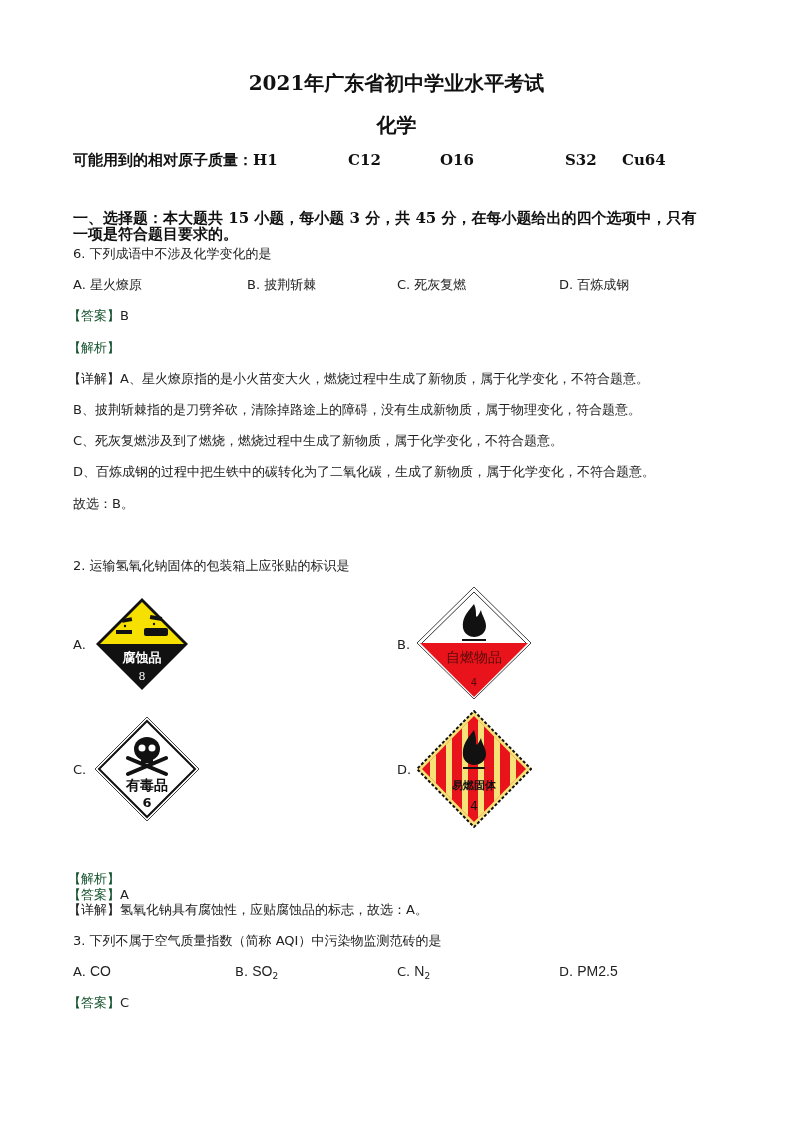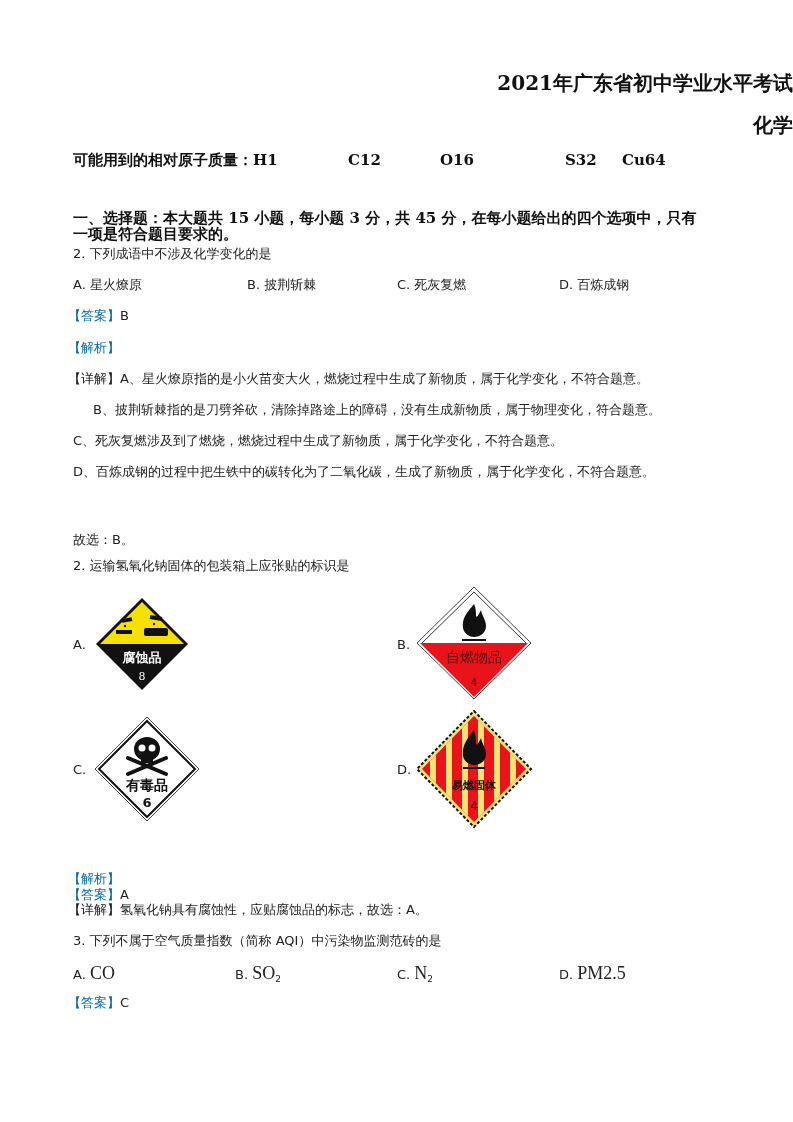"2021年广东省初中学业水平考试" .title { text-align: right -> center }
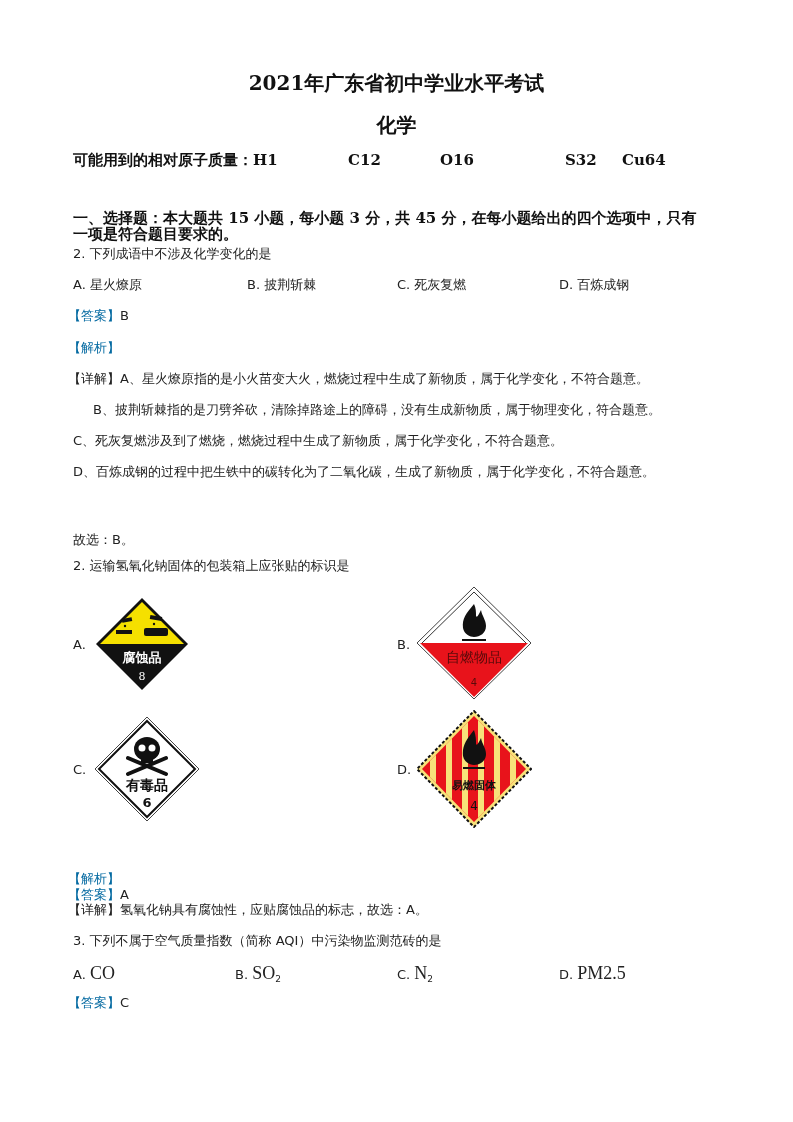"2. 下列成语中不涉及化学变化的是" div.abs { text: 2 -> 6 }
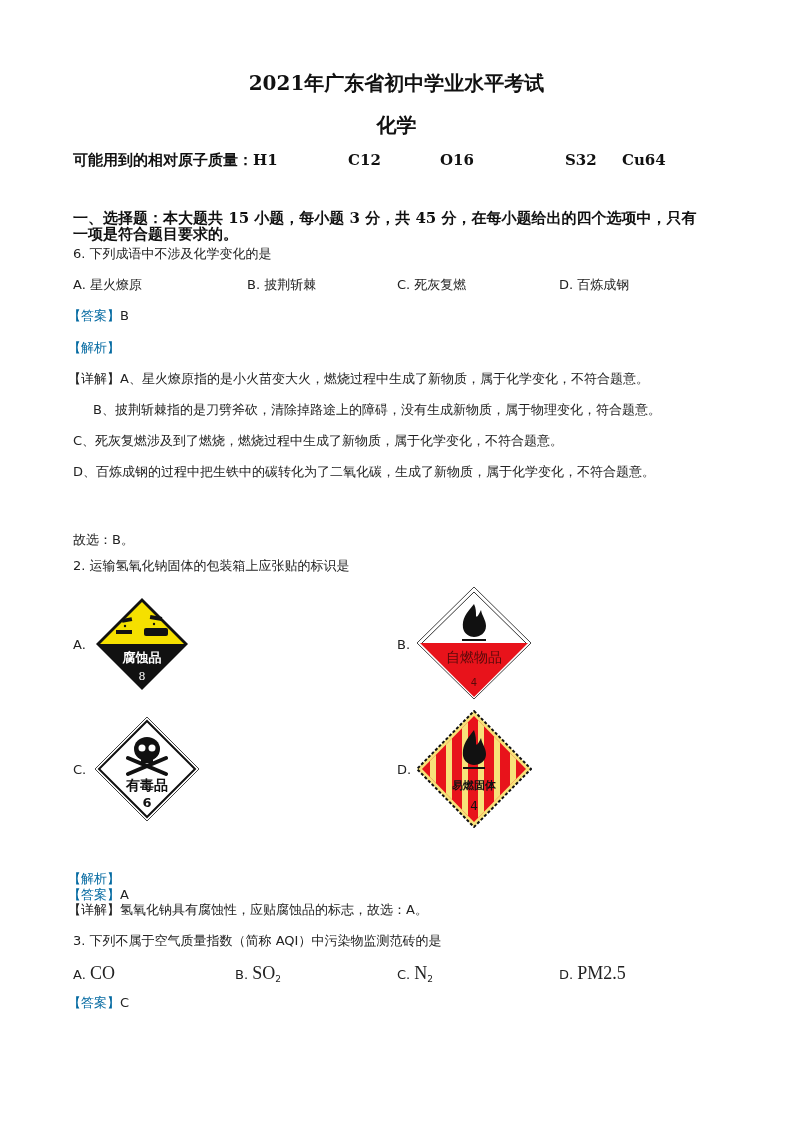"【答案】" .blue { color: #0369a1 -> #14532d }
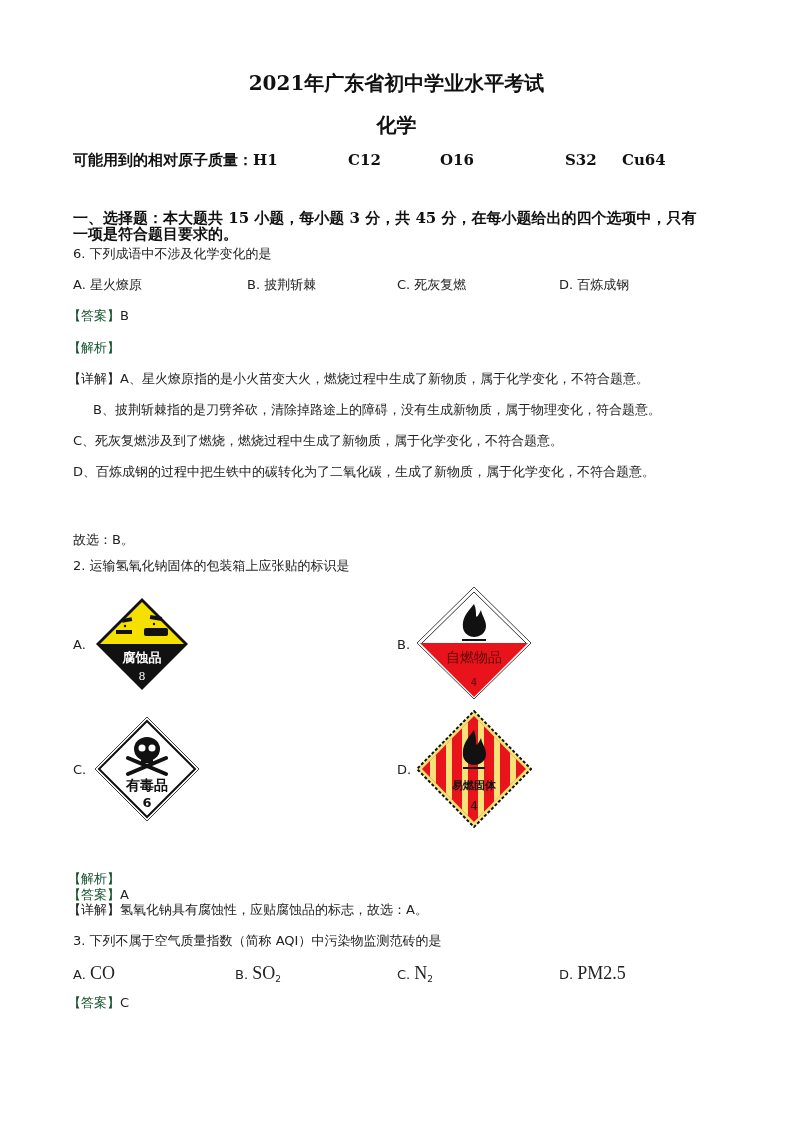"B、披荆斩棘指的是刀劈斧砍，清除掉路途上的障碍，没有生成新物质，属于物理变化，符" div.abs { margin-left: 20px -> none }
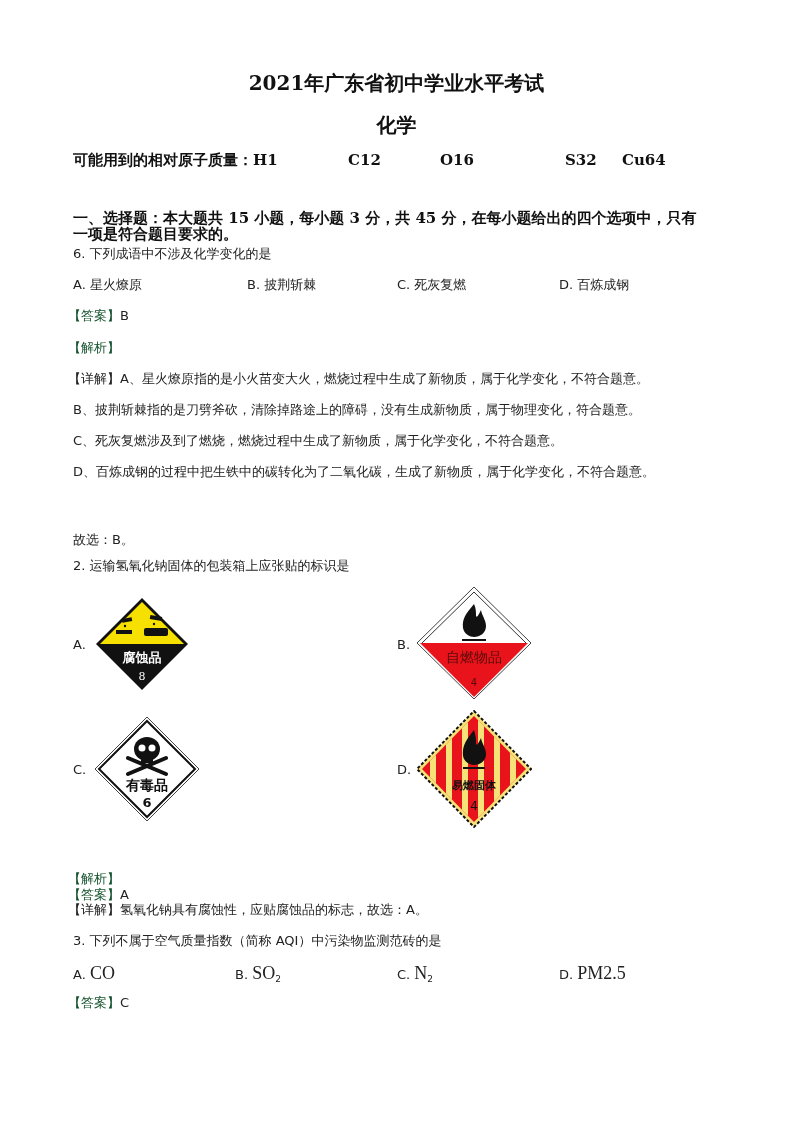"故选：B。" div.abs { margin-top: 36px -> none }
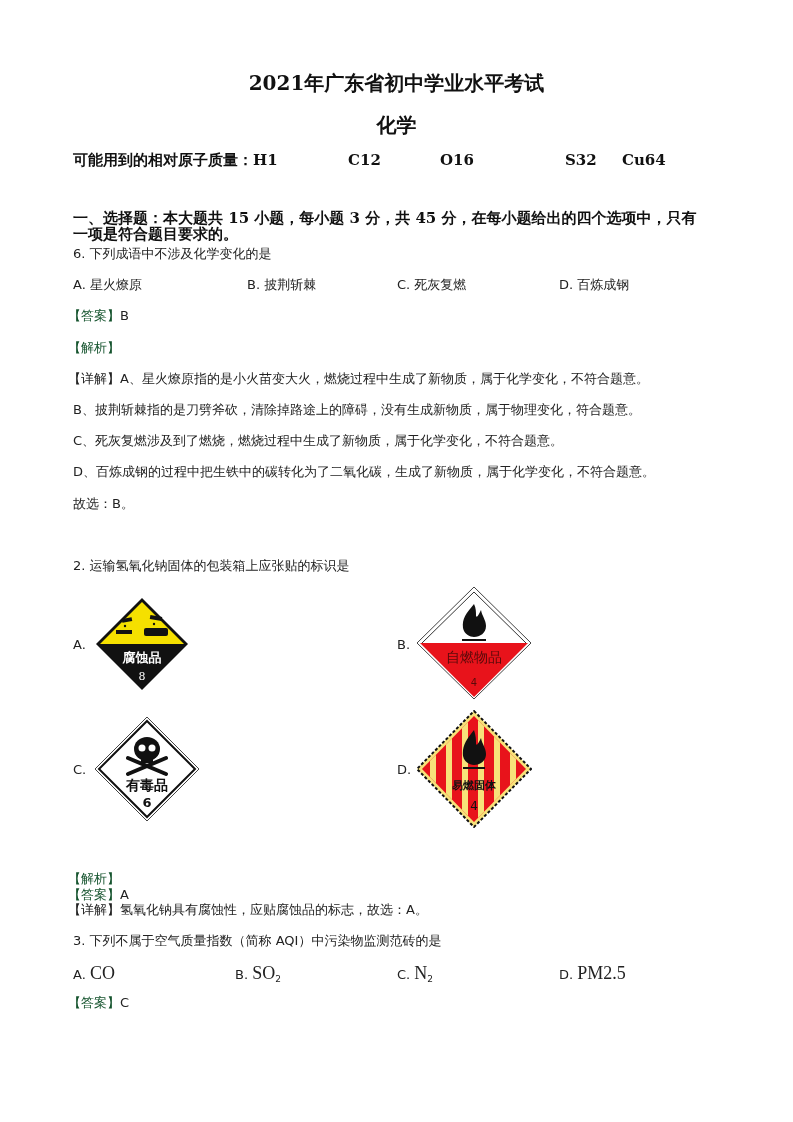"CO" .serif { font-family: Liberation Serif, serif -> Liberation Sans, sans-serif; font-size: 18px -> 14px }
